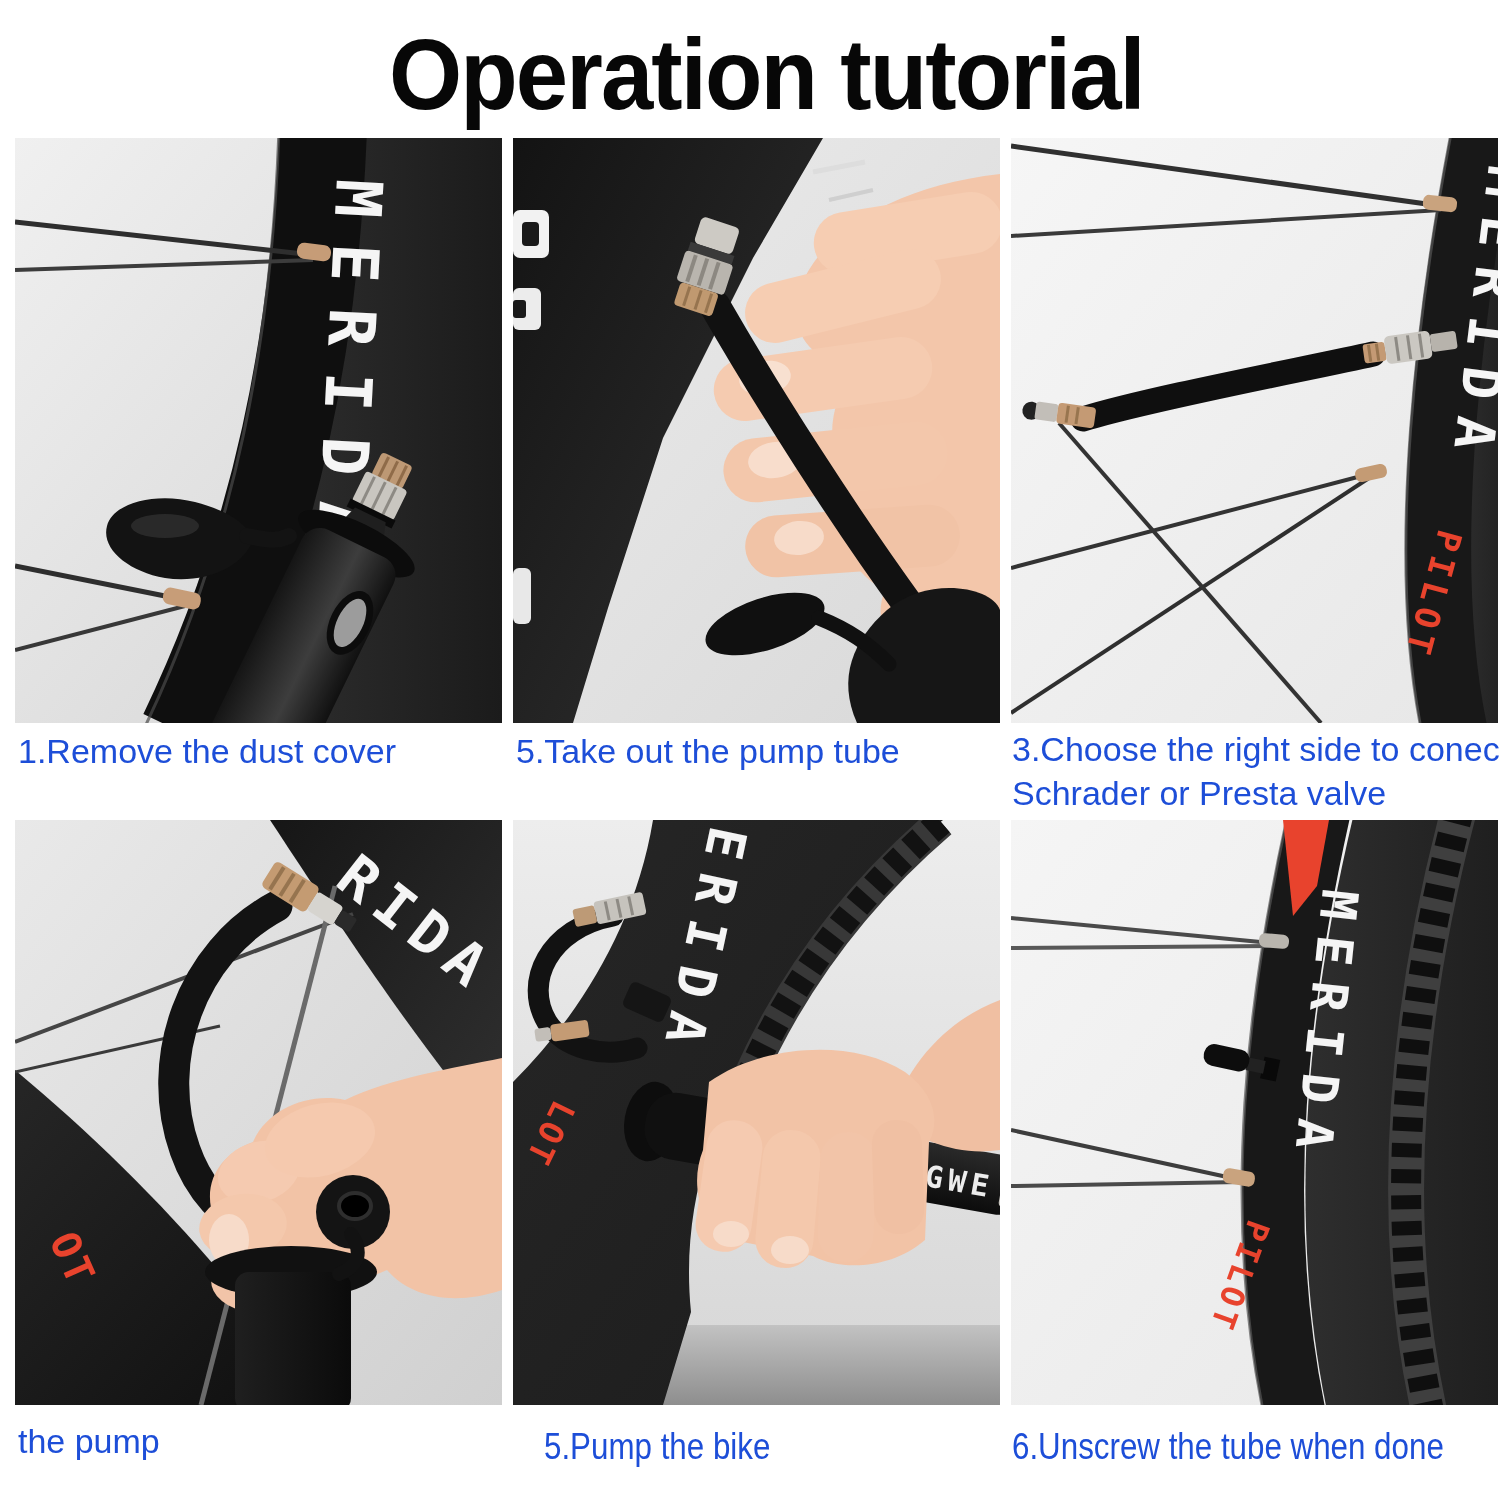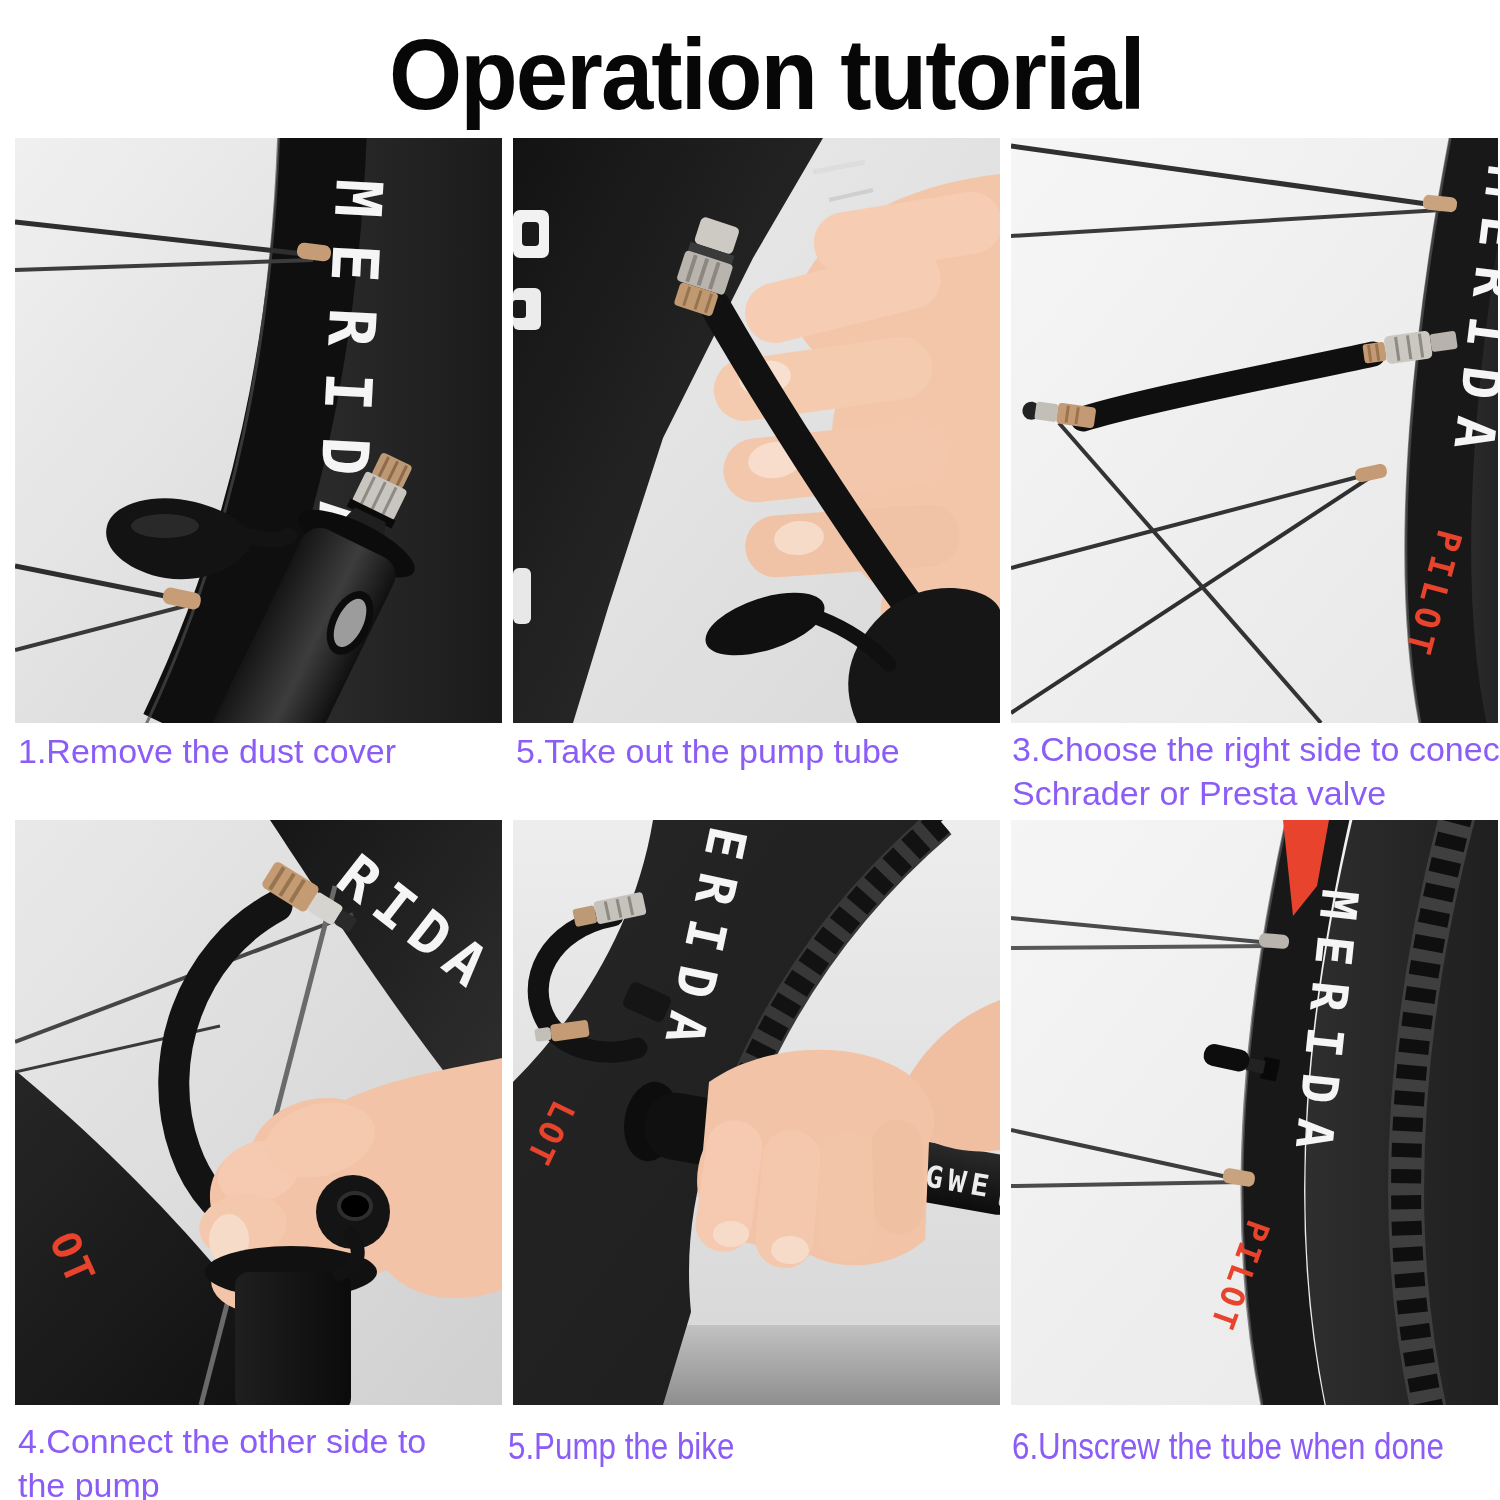"1.Remove the dust cover" .caption { color: #8b5cf6 -> #1d4ed8 }
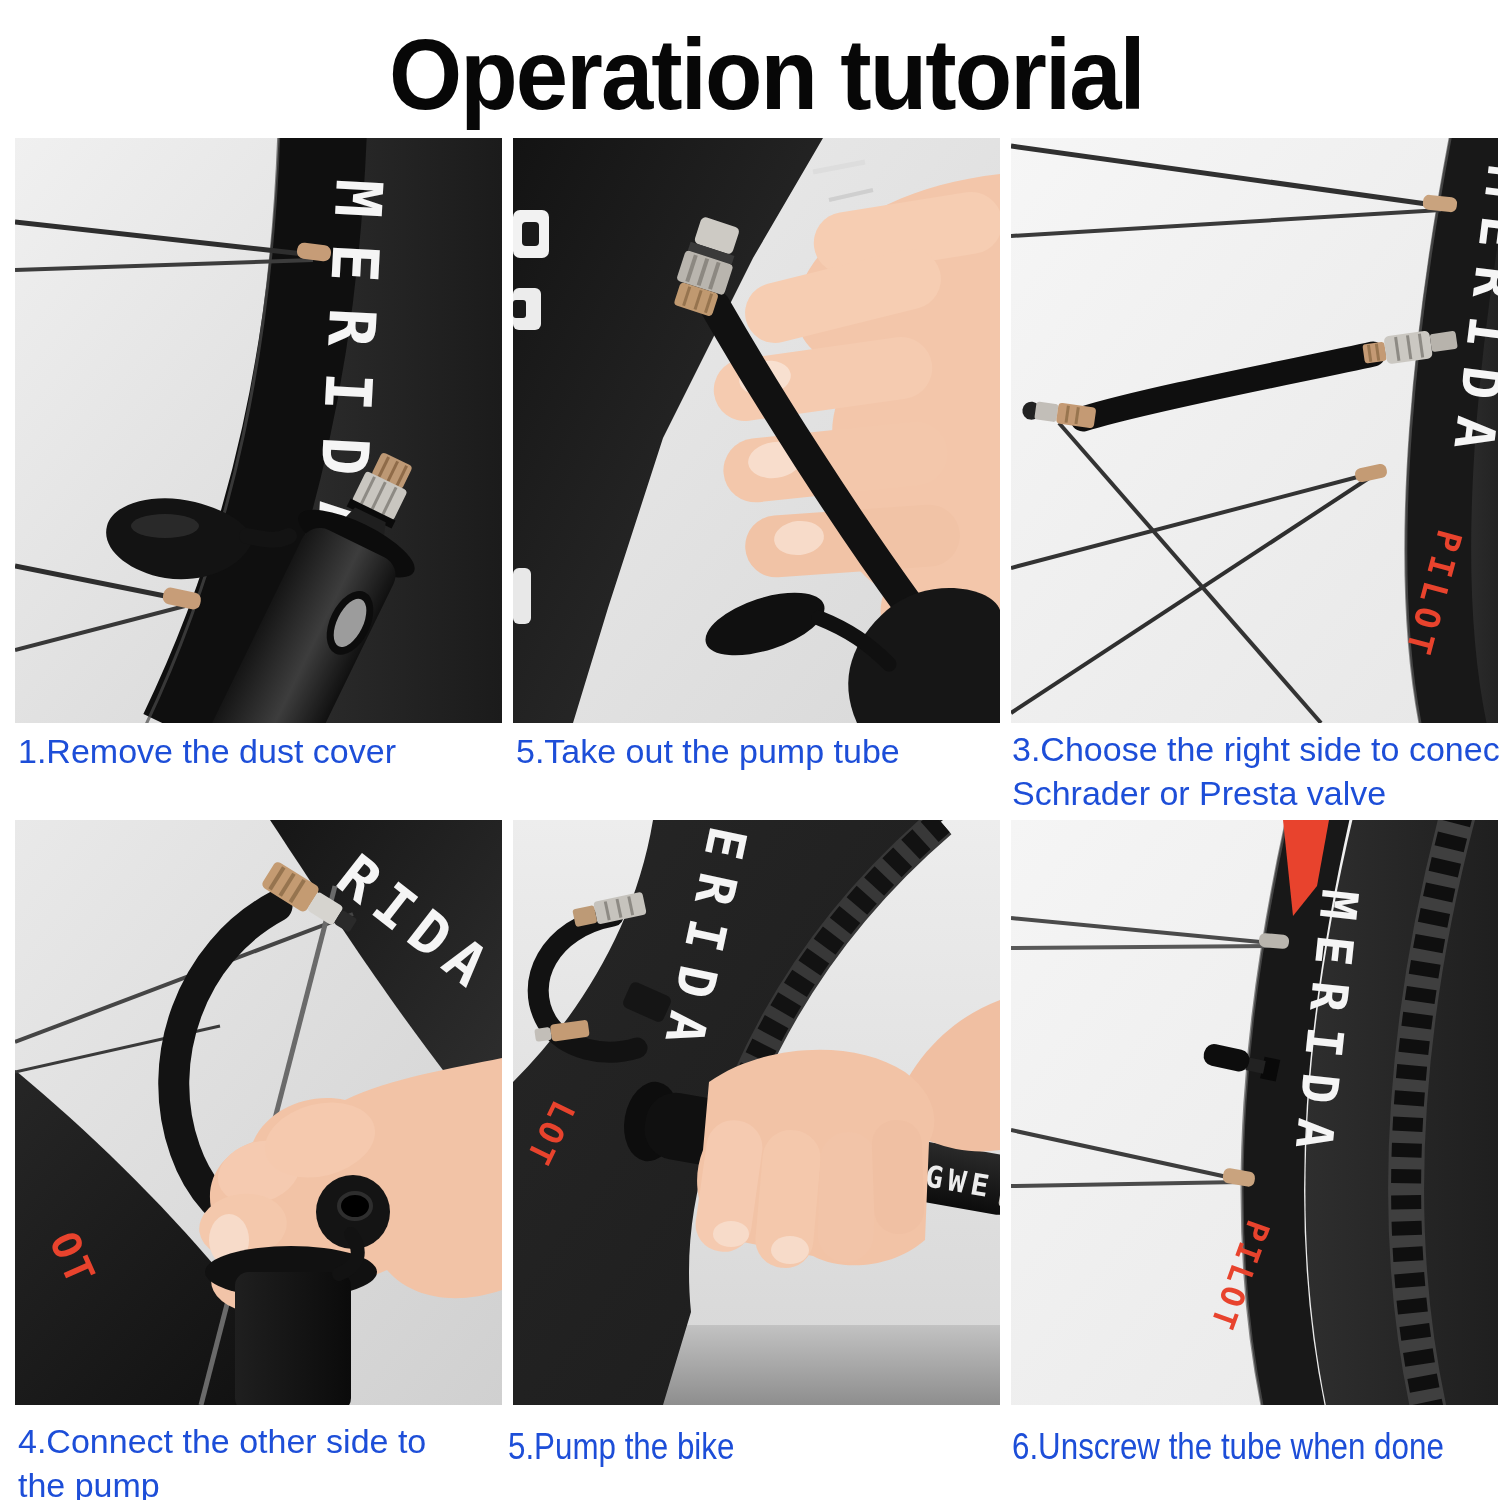"4.Connect the other side to" div { html: <div>4.Connect the other side to</div> -> none }
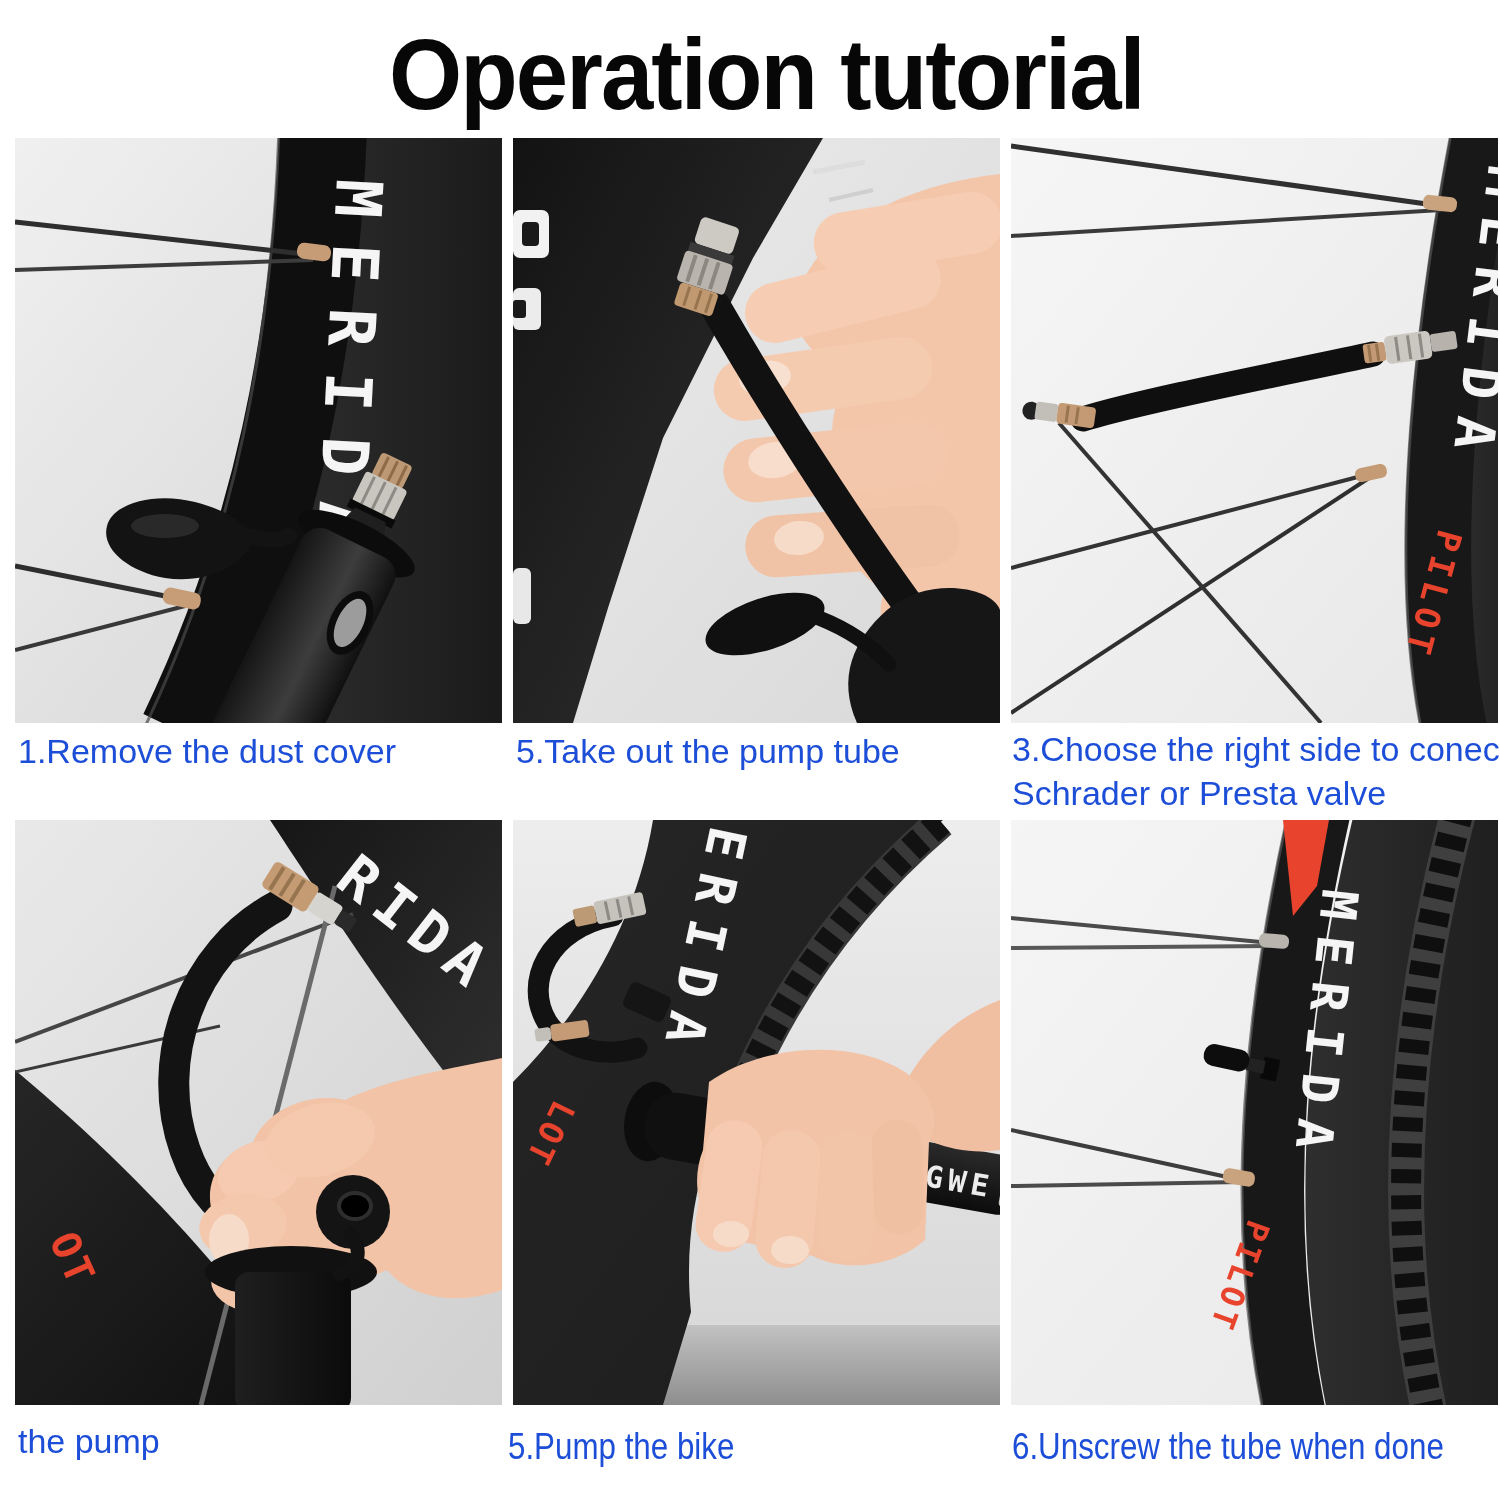"5.Pump the bike" .c5 { left: 508px -> 544px }
